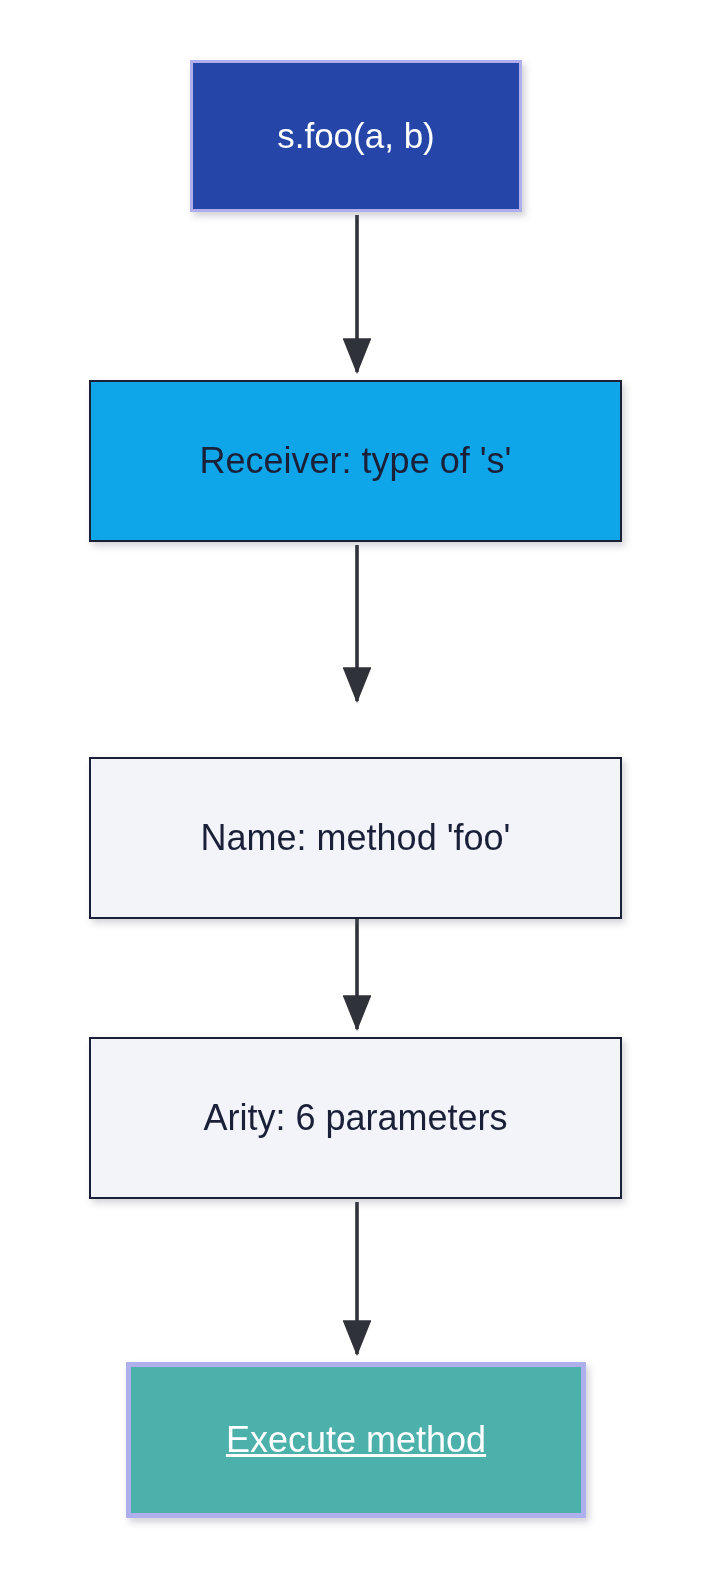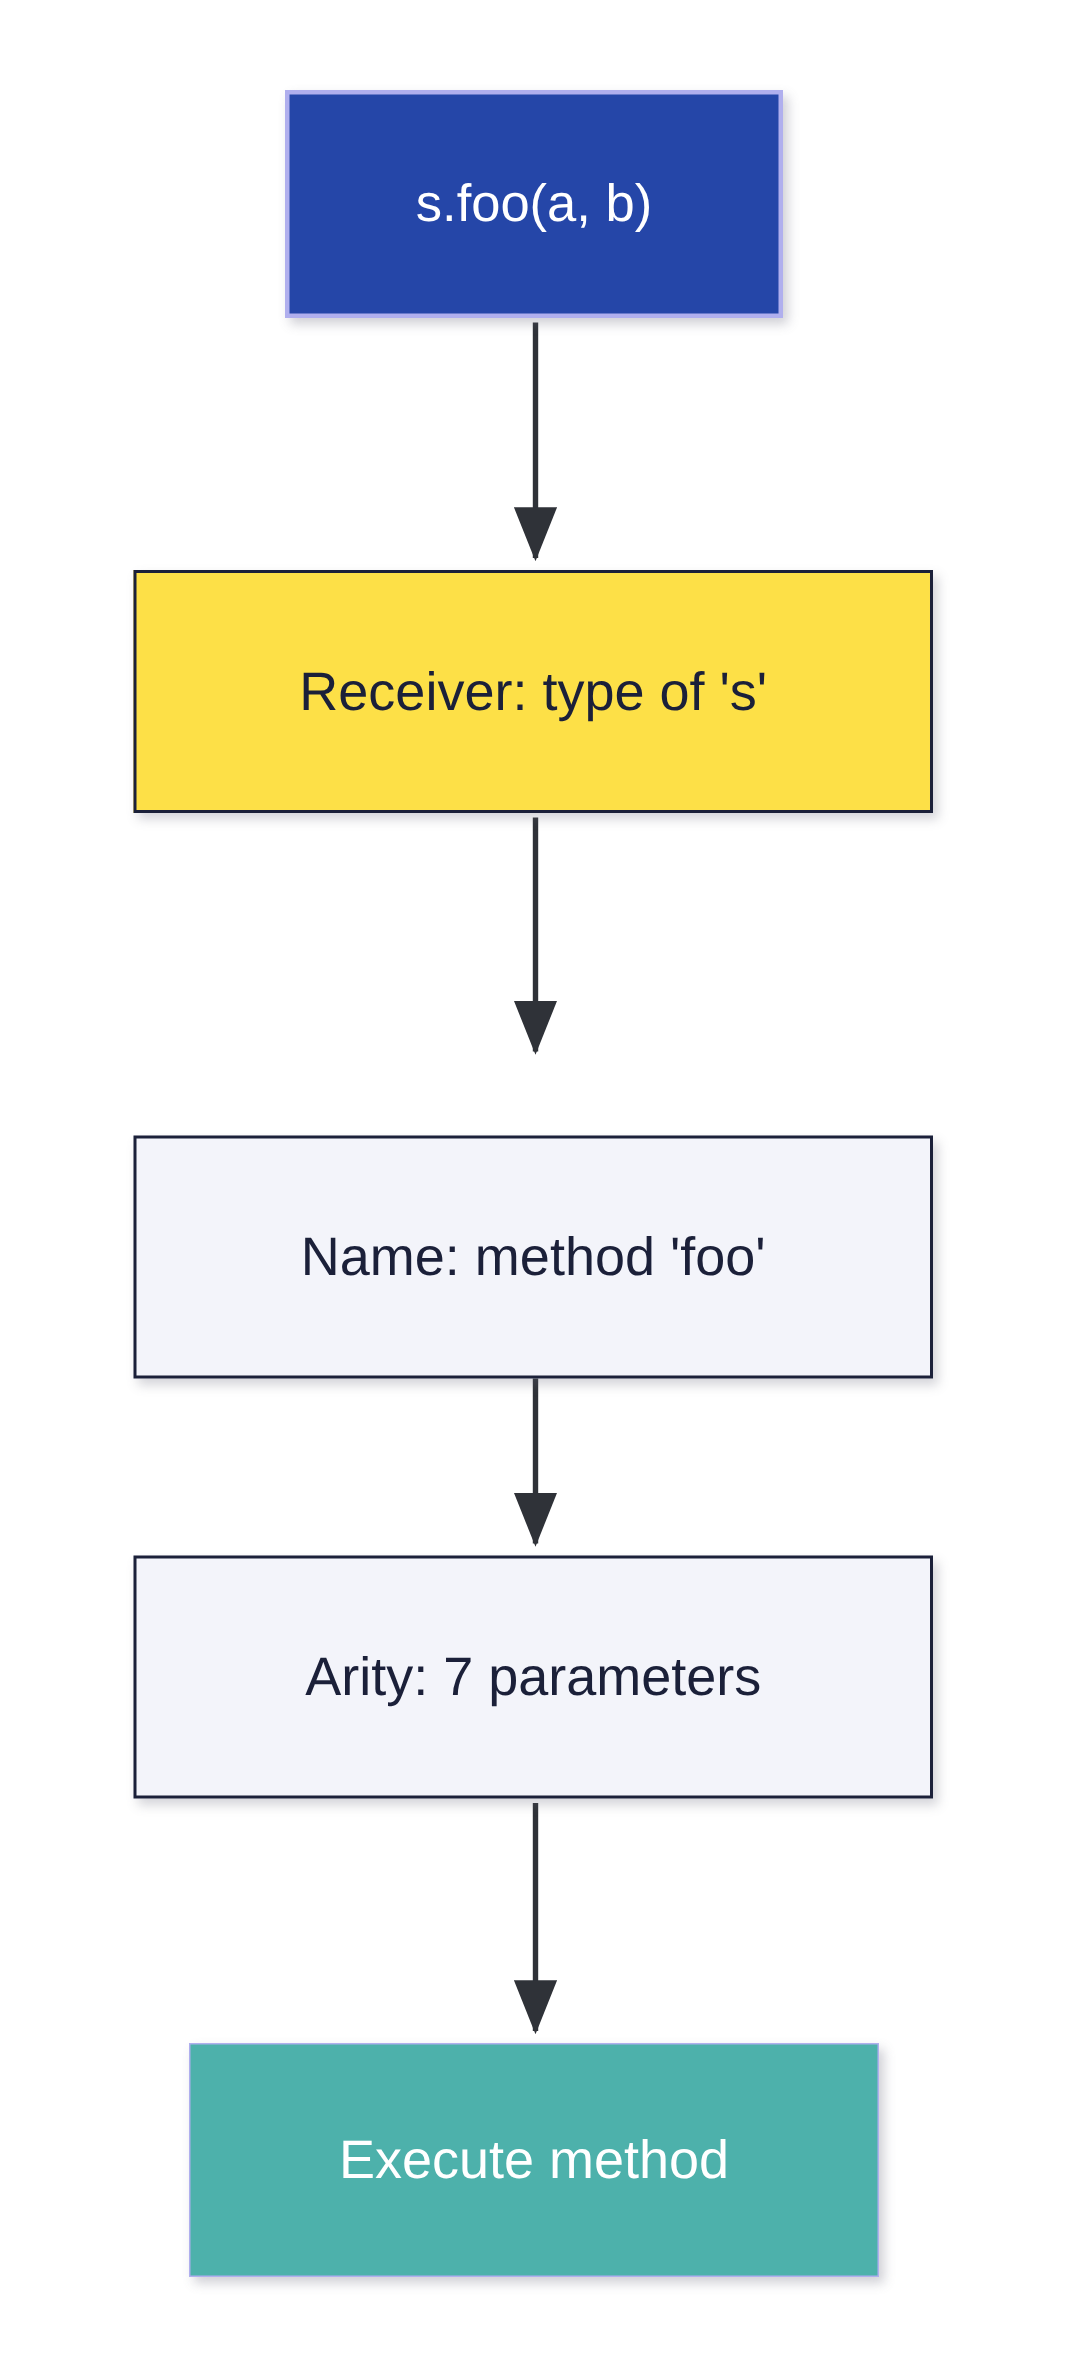"Receiver: type of 's'" div.node { background: #fde047 -> #0ea5e9 }
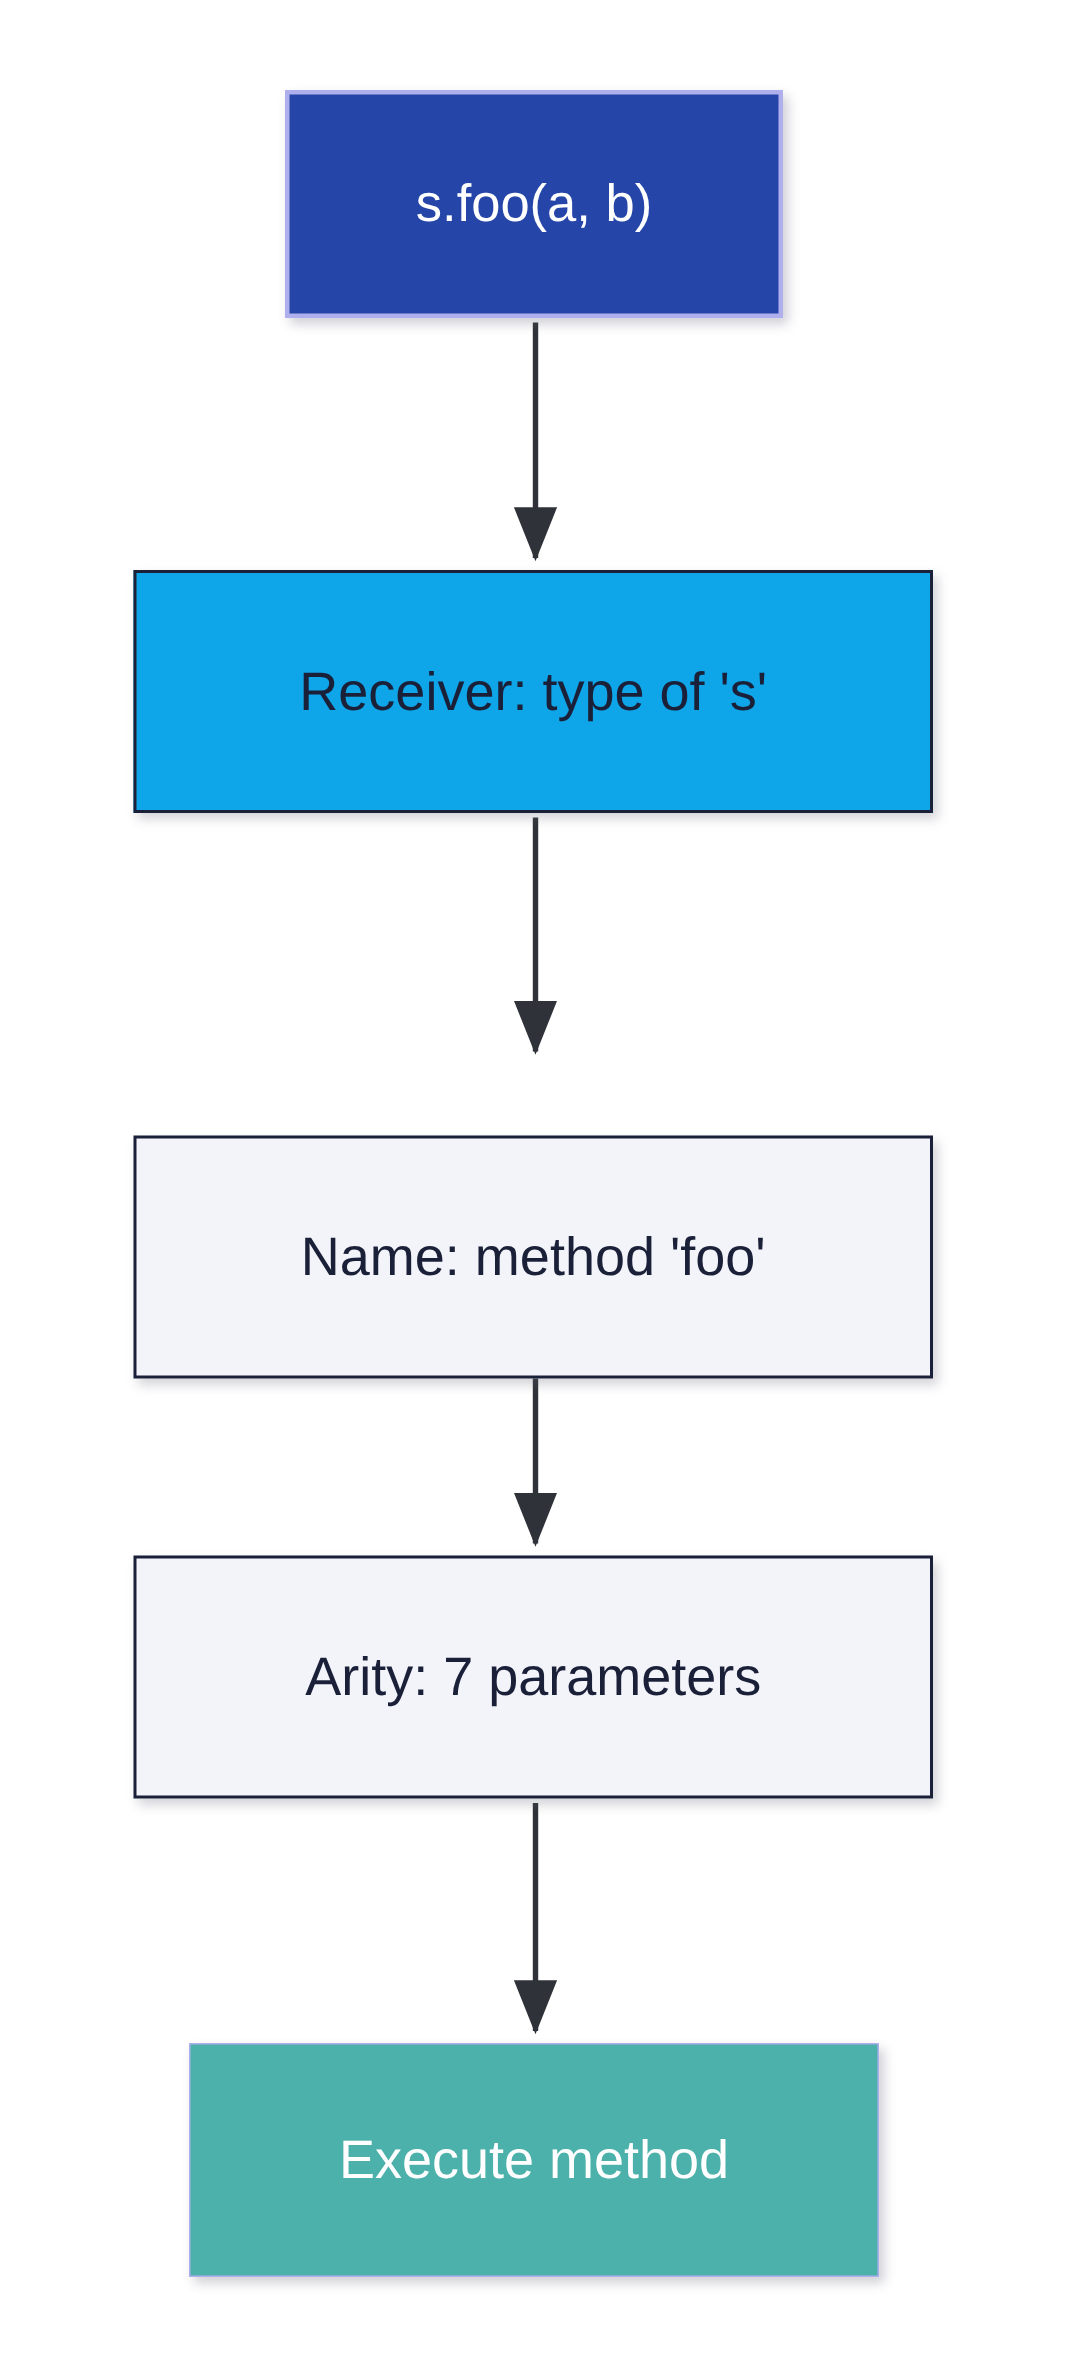"Arity: 7 parameters" span.node-label { text: 7 -> 6 }
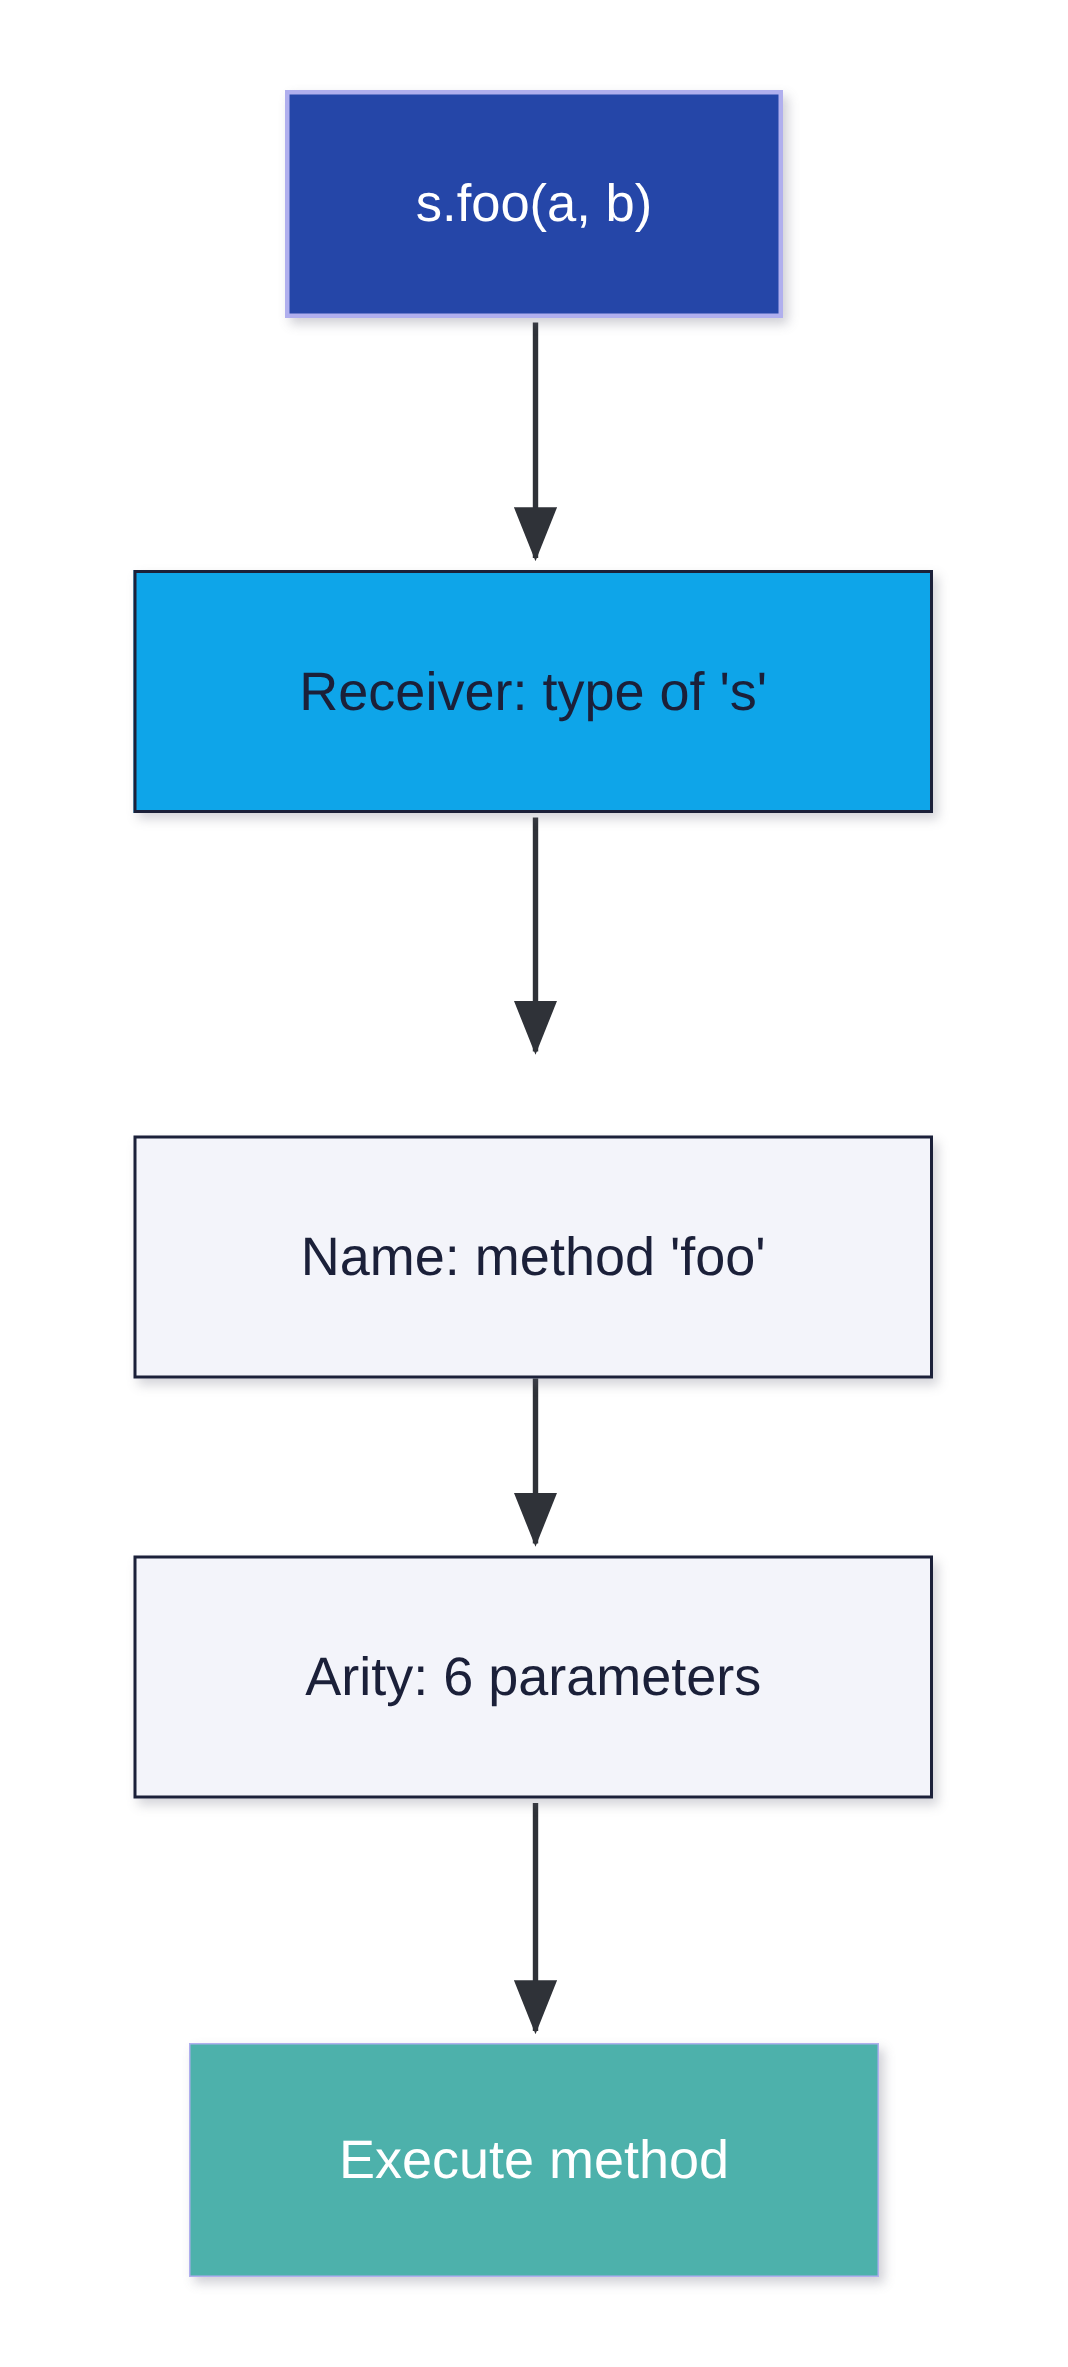"Execute method" .node--end { border: 1px solid #0f766e -> 5px solid #0f766e; text-decoration: none -> underline }
